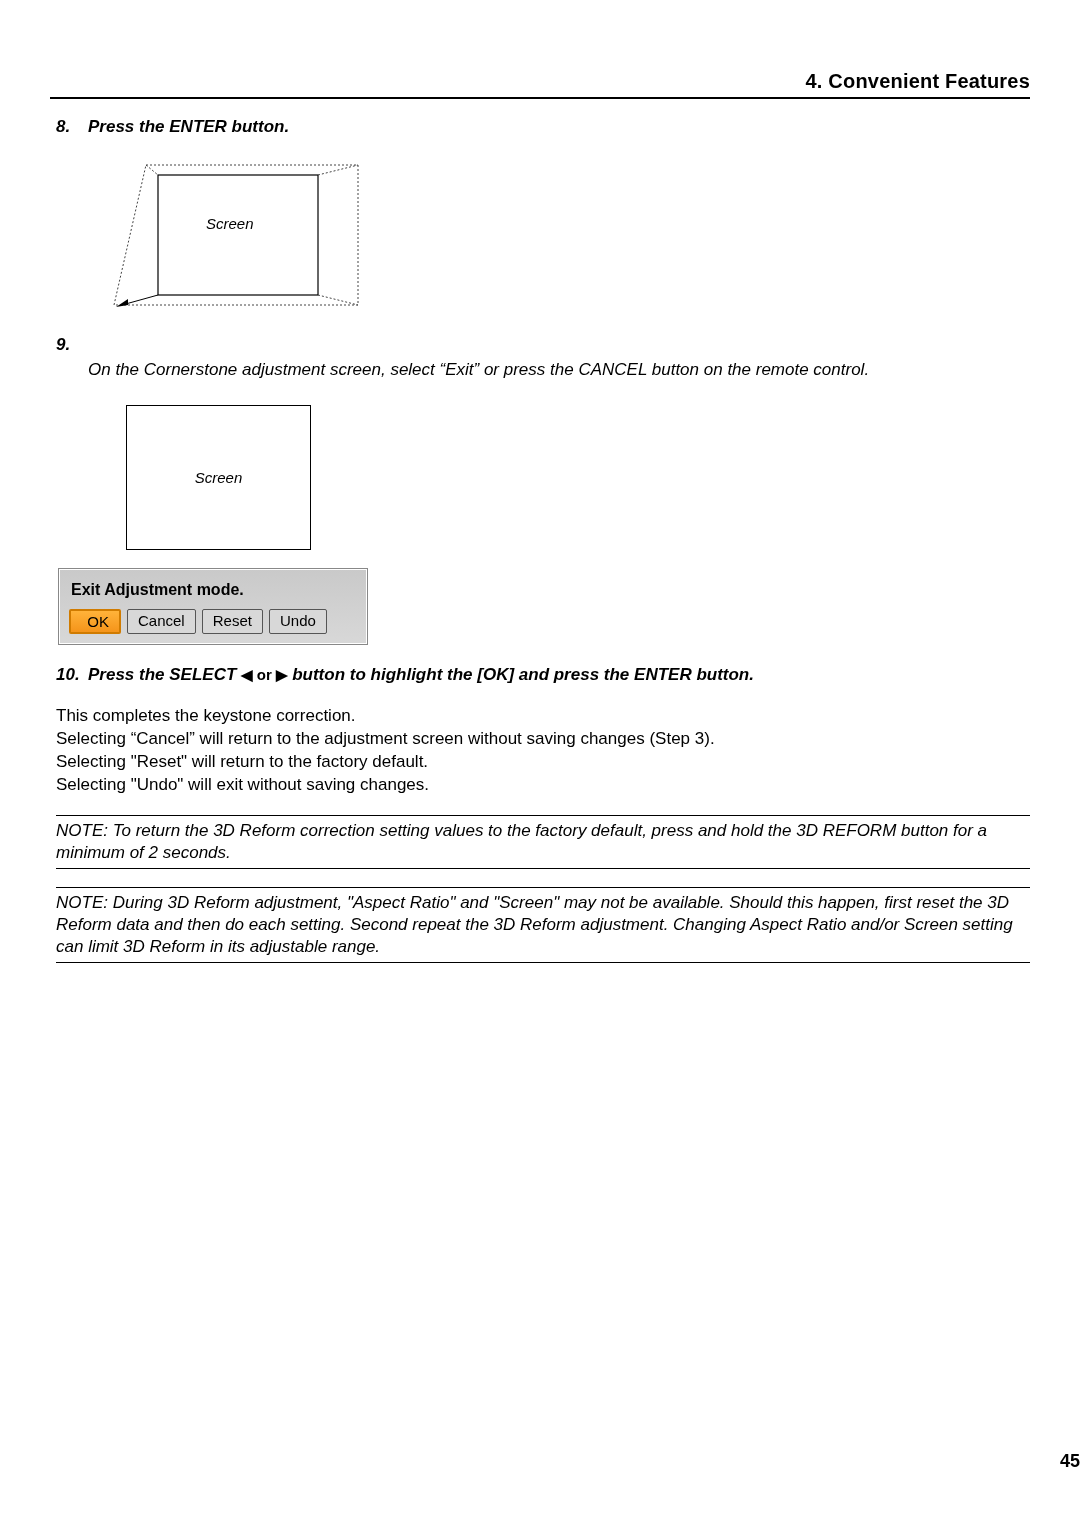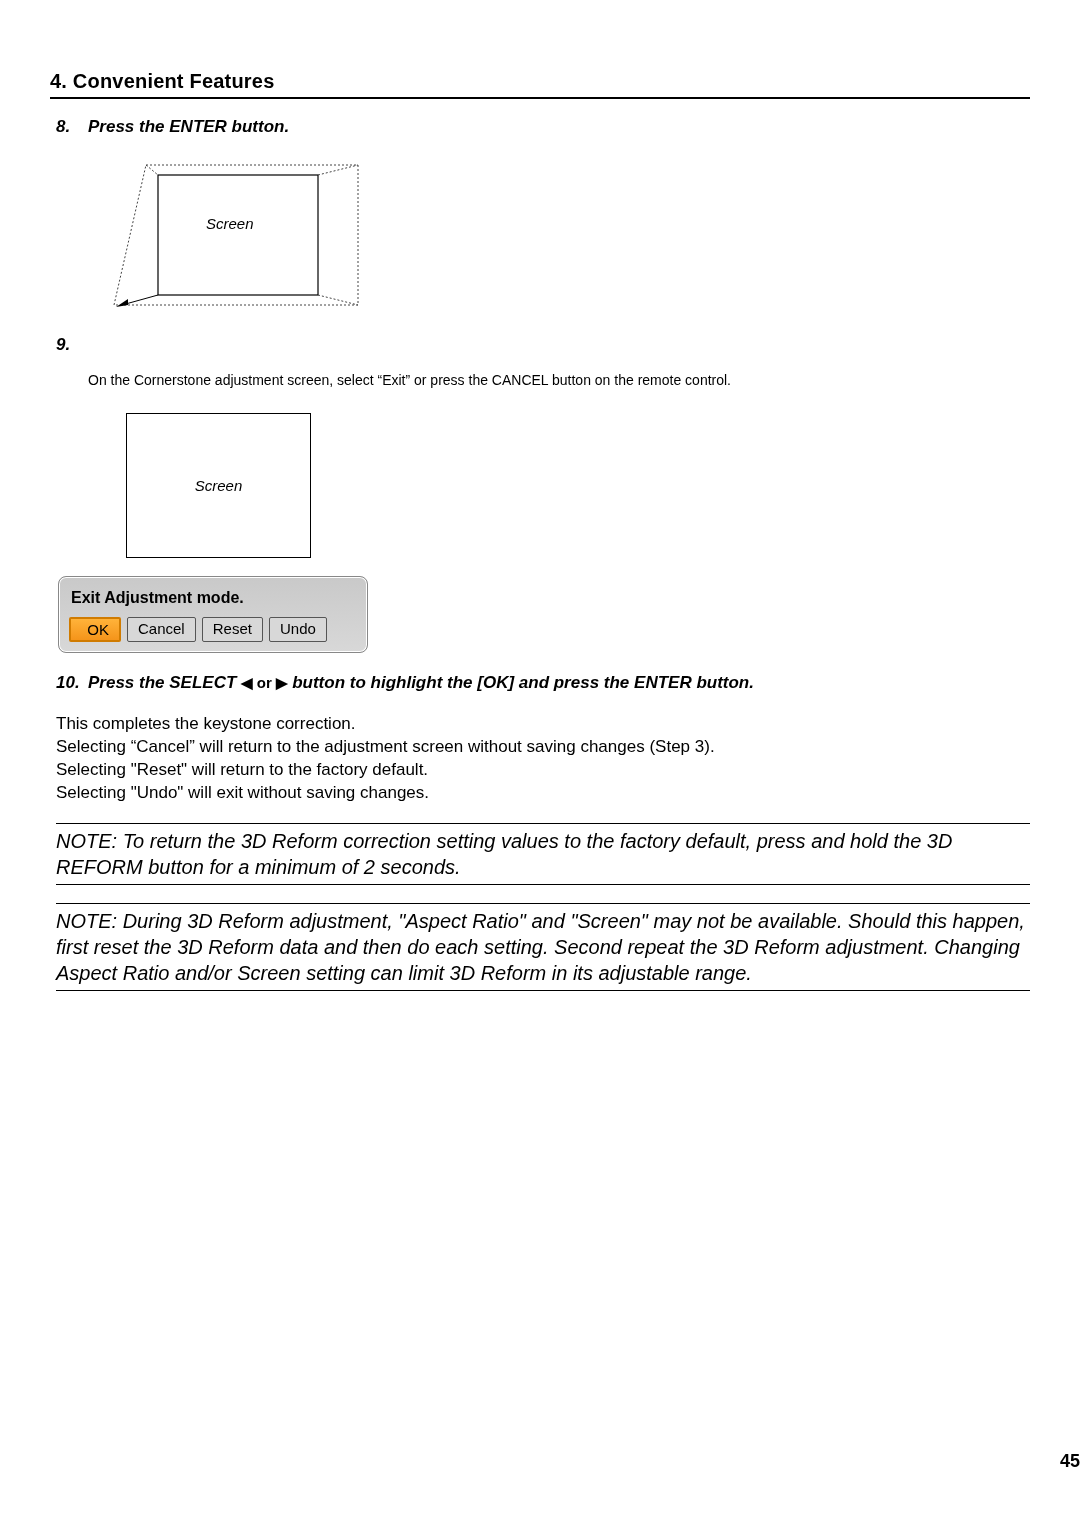"4. Convenient Features" .header { text-align: left -> right }
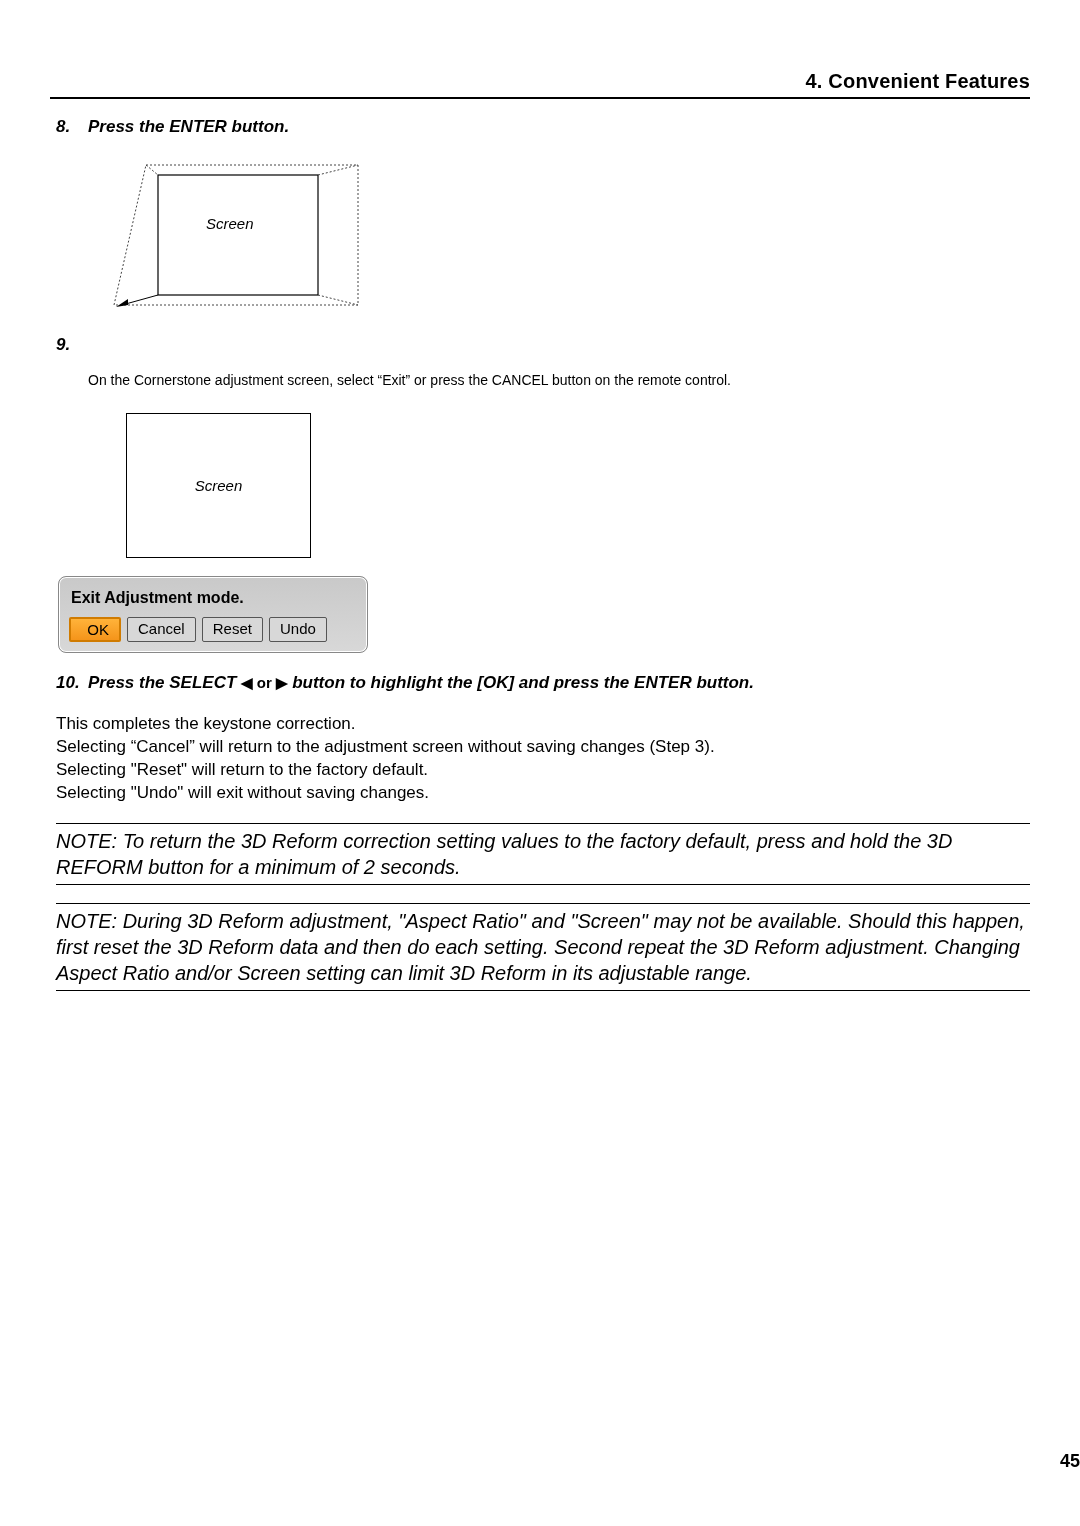"On the Cornerstone adjustment screen," .subtext { font-size: 14px -> 17px; font-style: none -> italic; margin-top: 16px -> 4px }
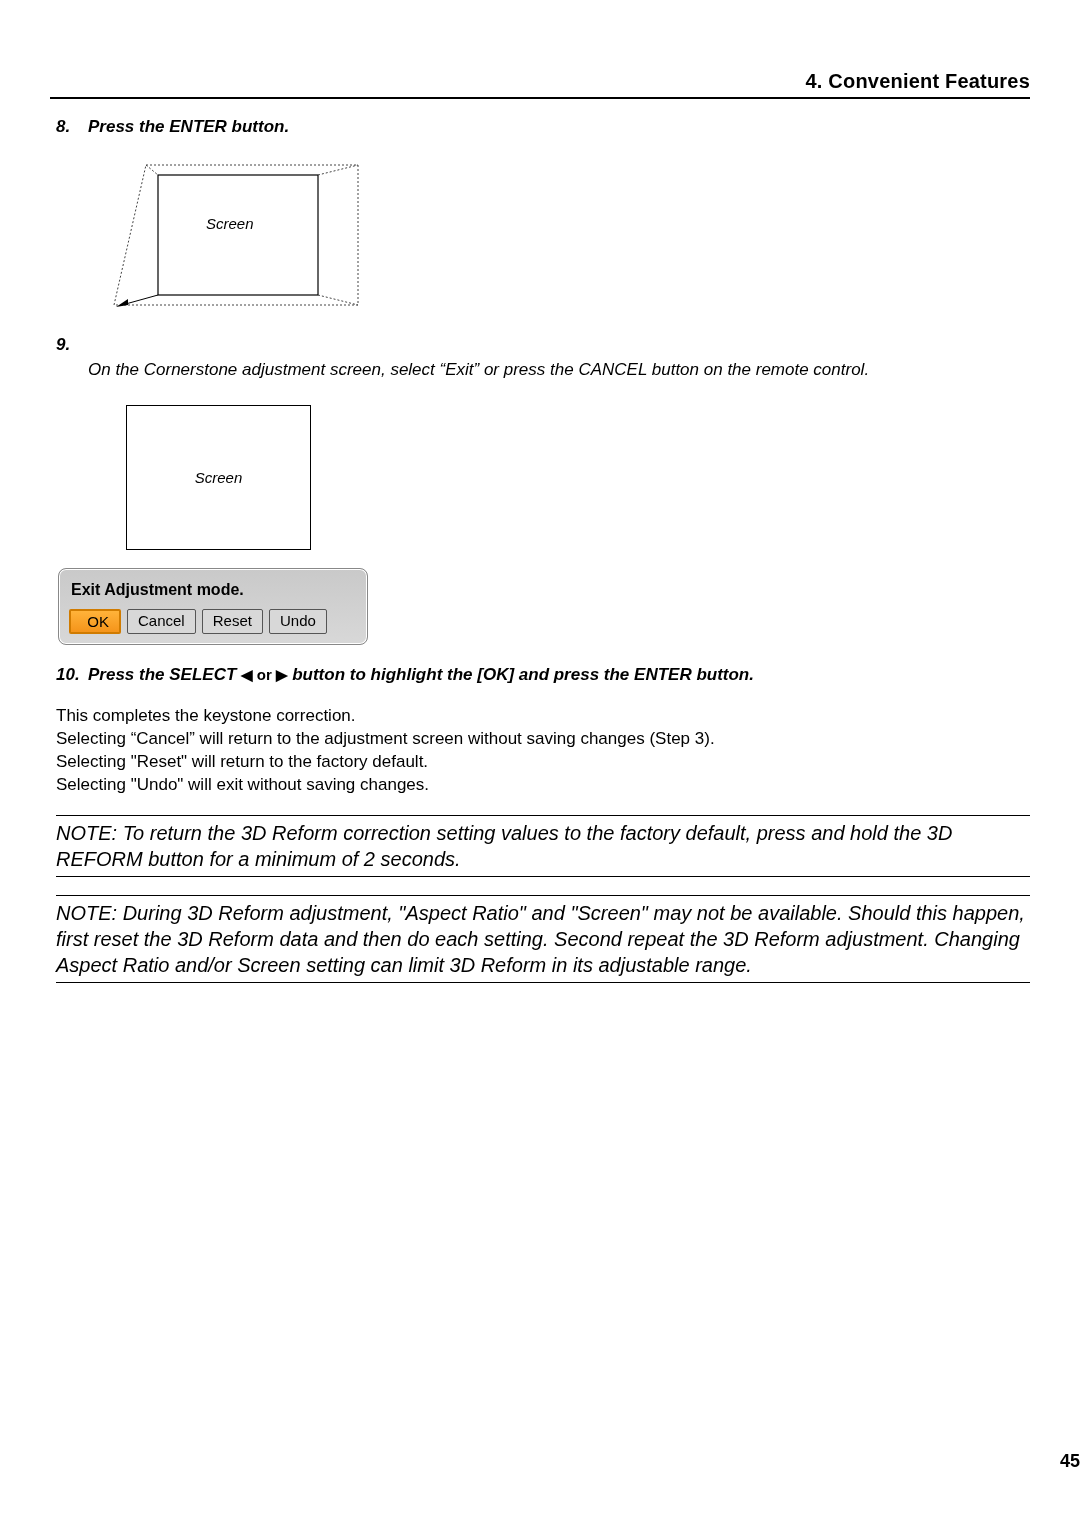"Exit Adjustment mode." .dialog { border-radius: 8px -> 0 }
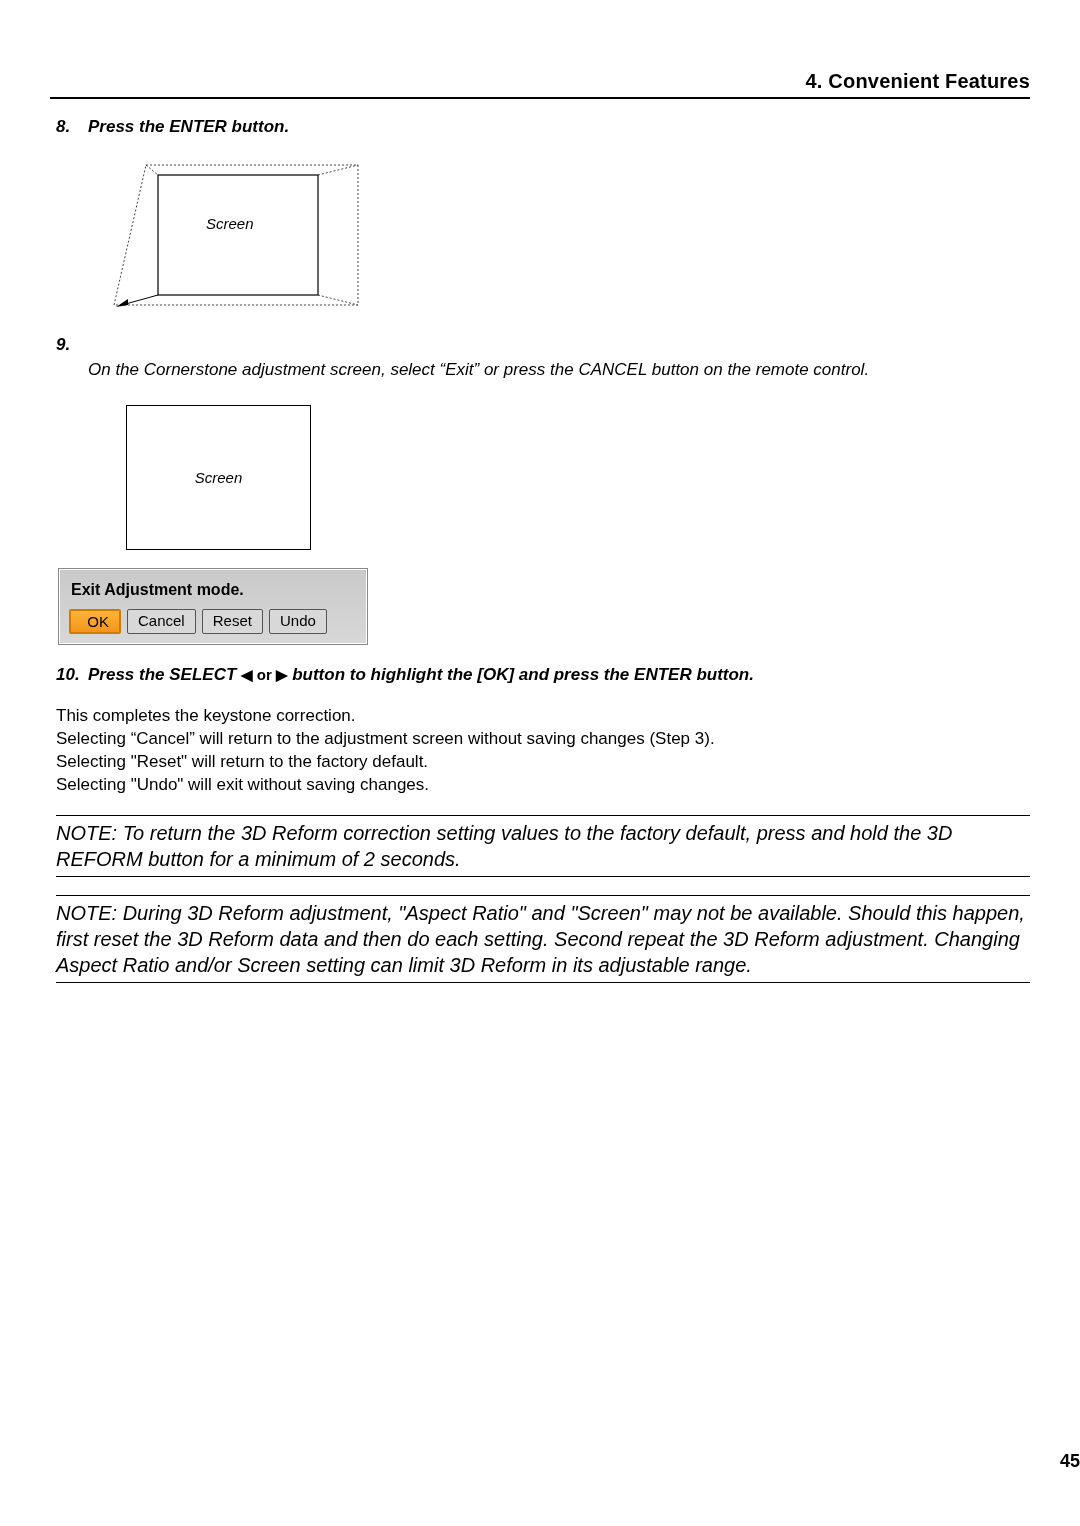"NOTE: To return the 3D" .note-block { font-size: 20px -> 17px }
